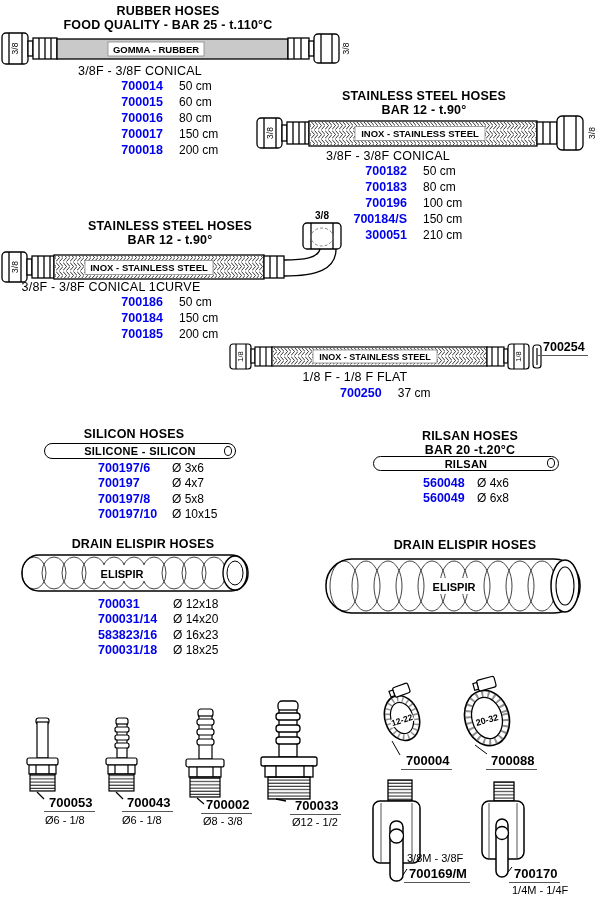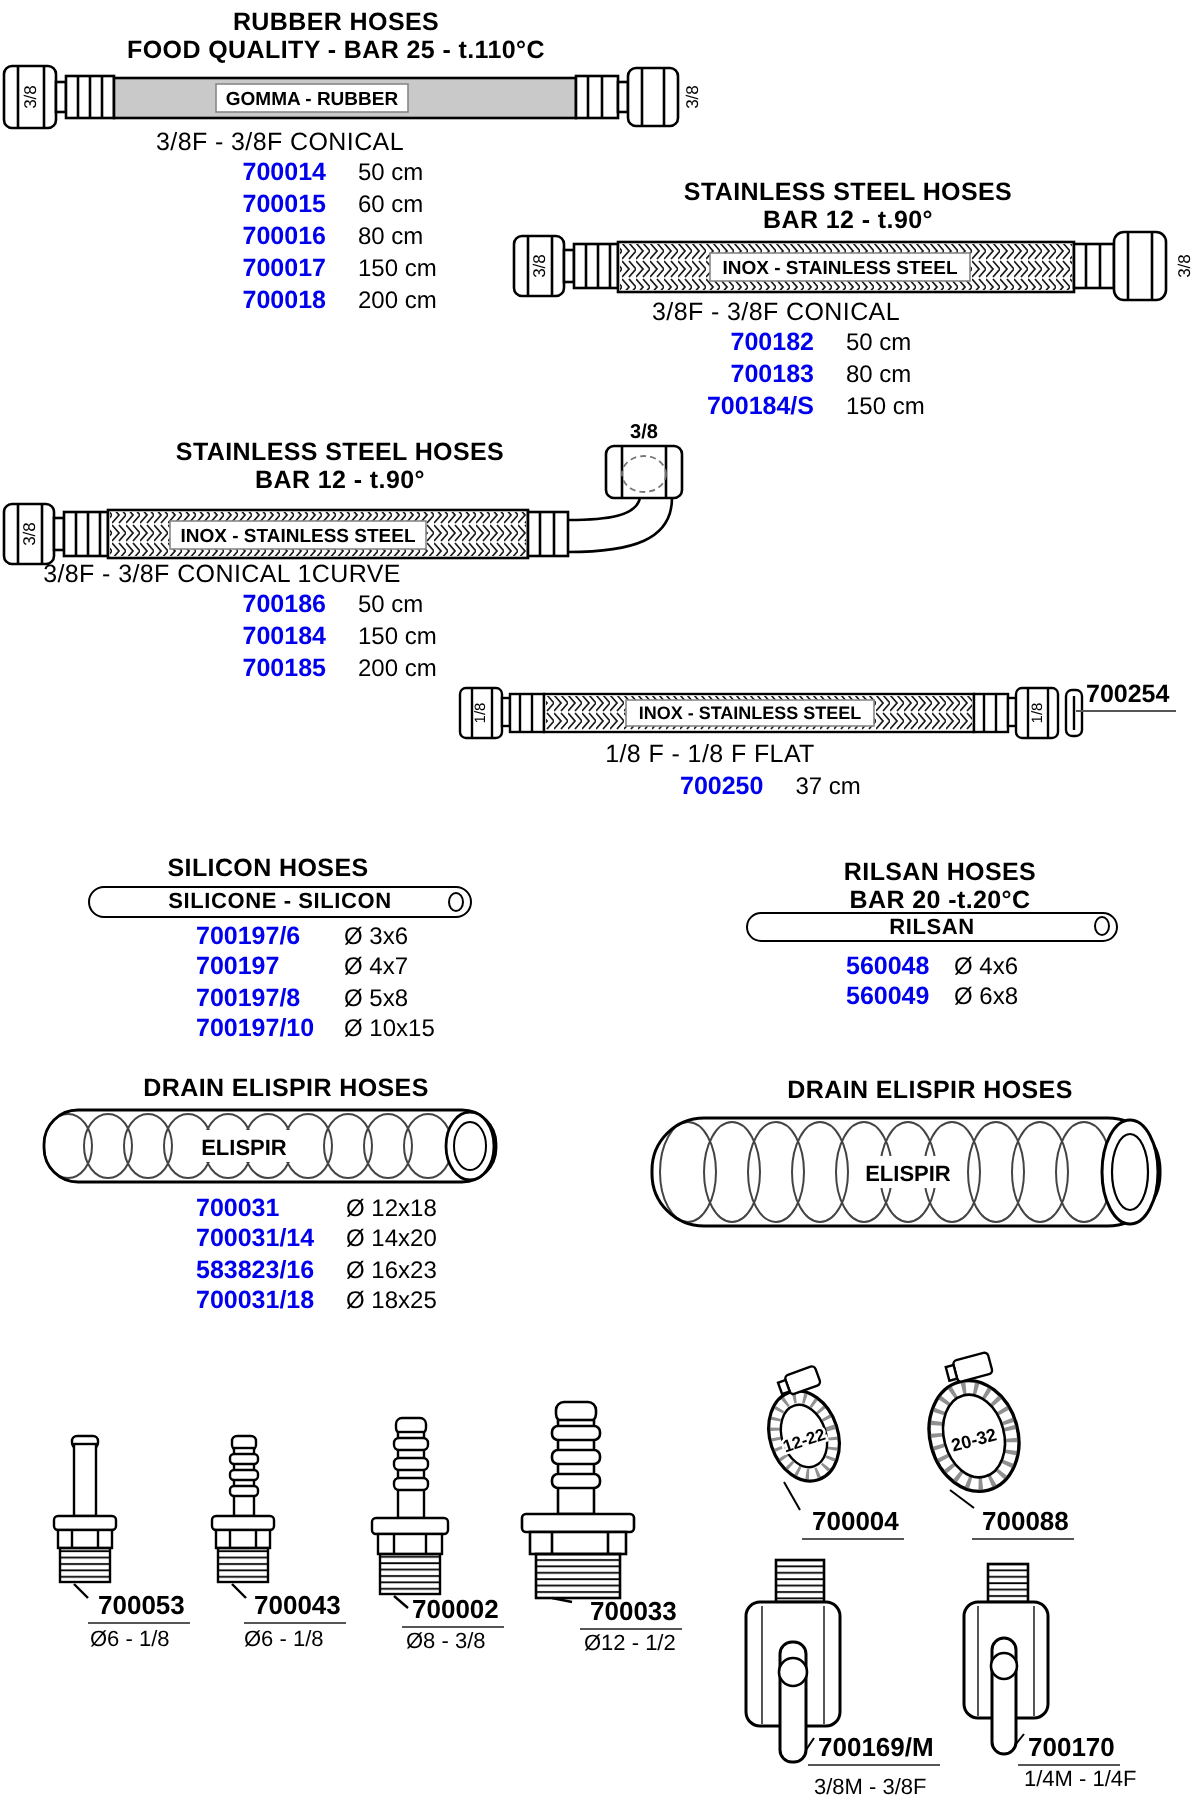"700196" div.prow { html: none -> <div> <span>700196</span> <span>100 cm</span> </div> }
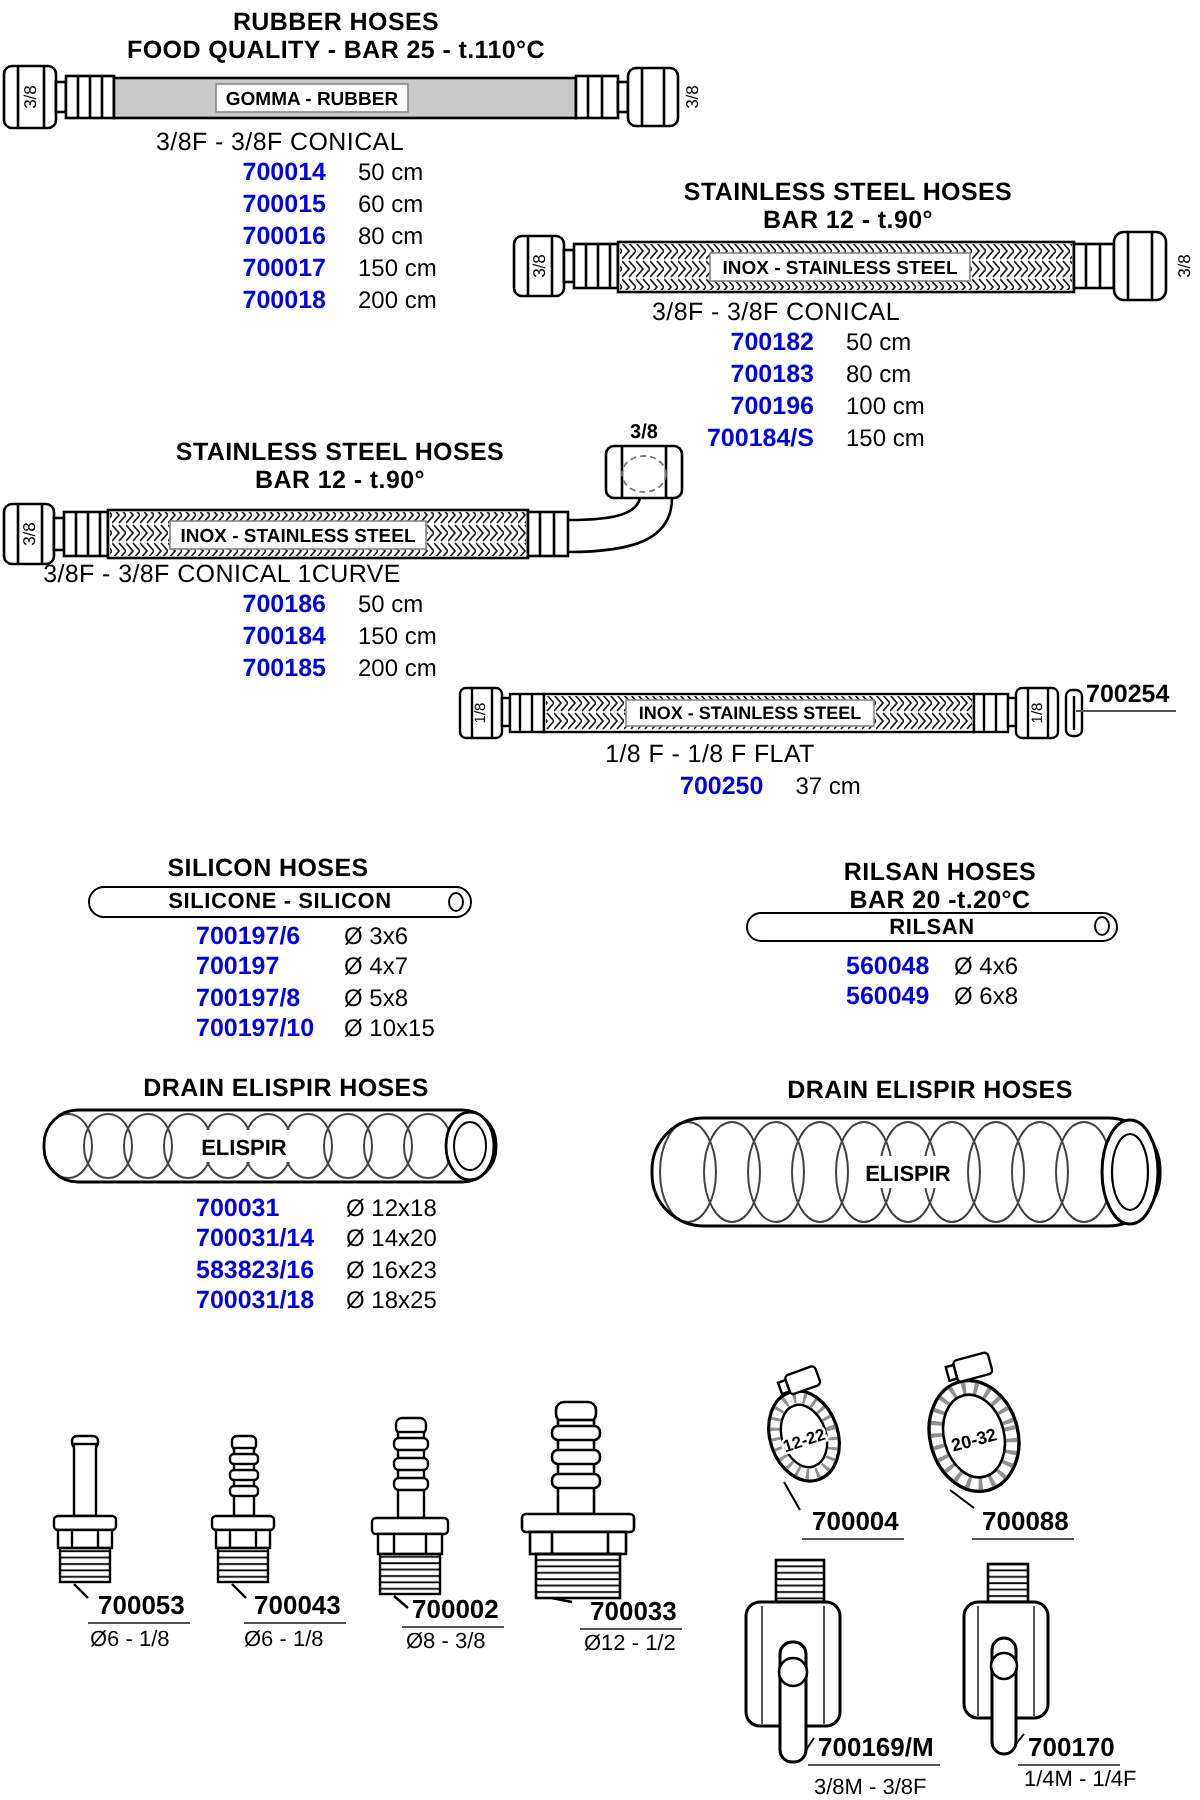"300051" div.prow { html: none -> <div> <span>300051</span> <span>210 cm</span> </div> }
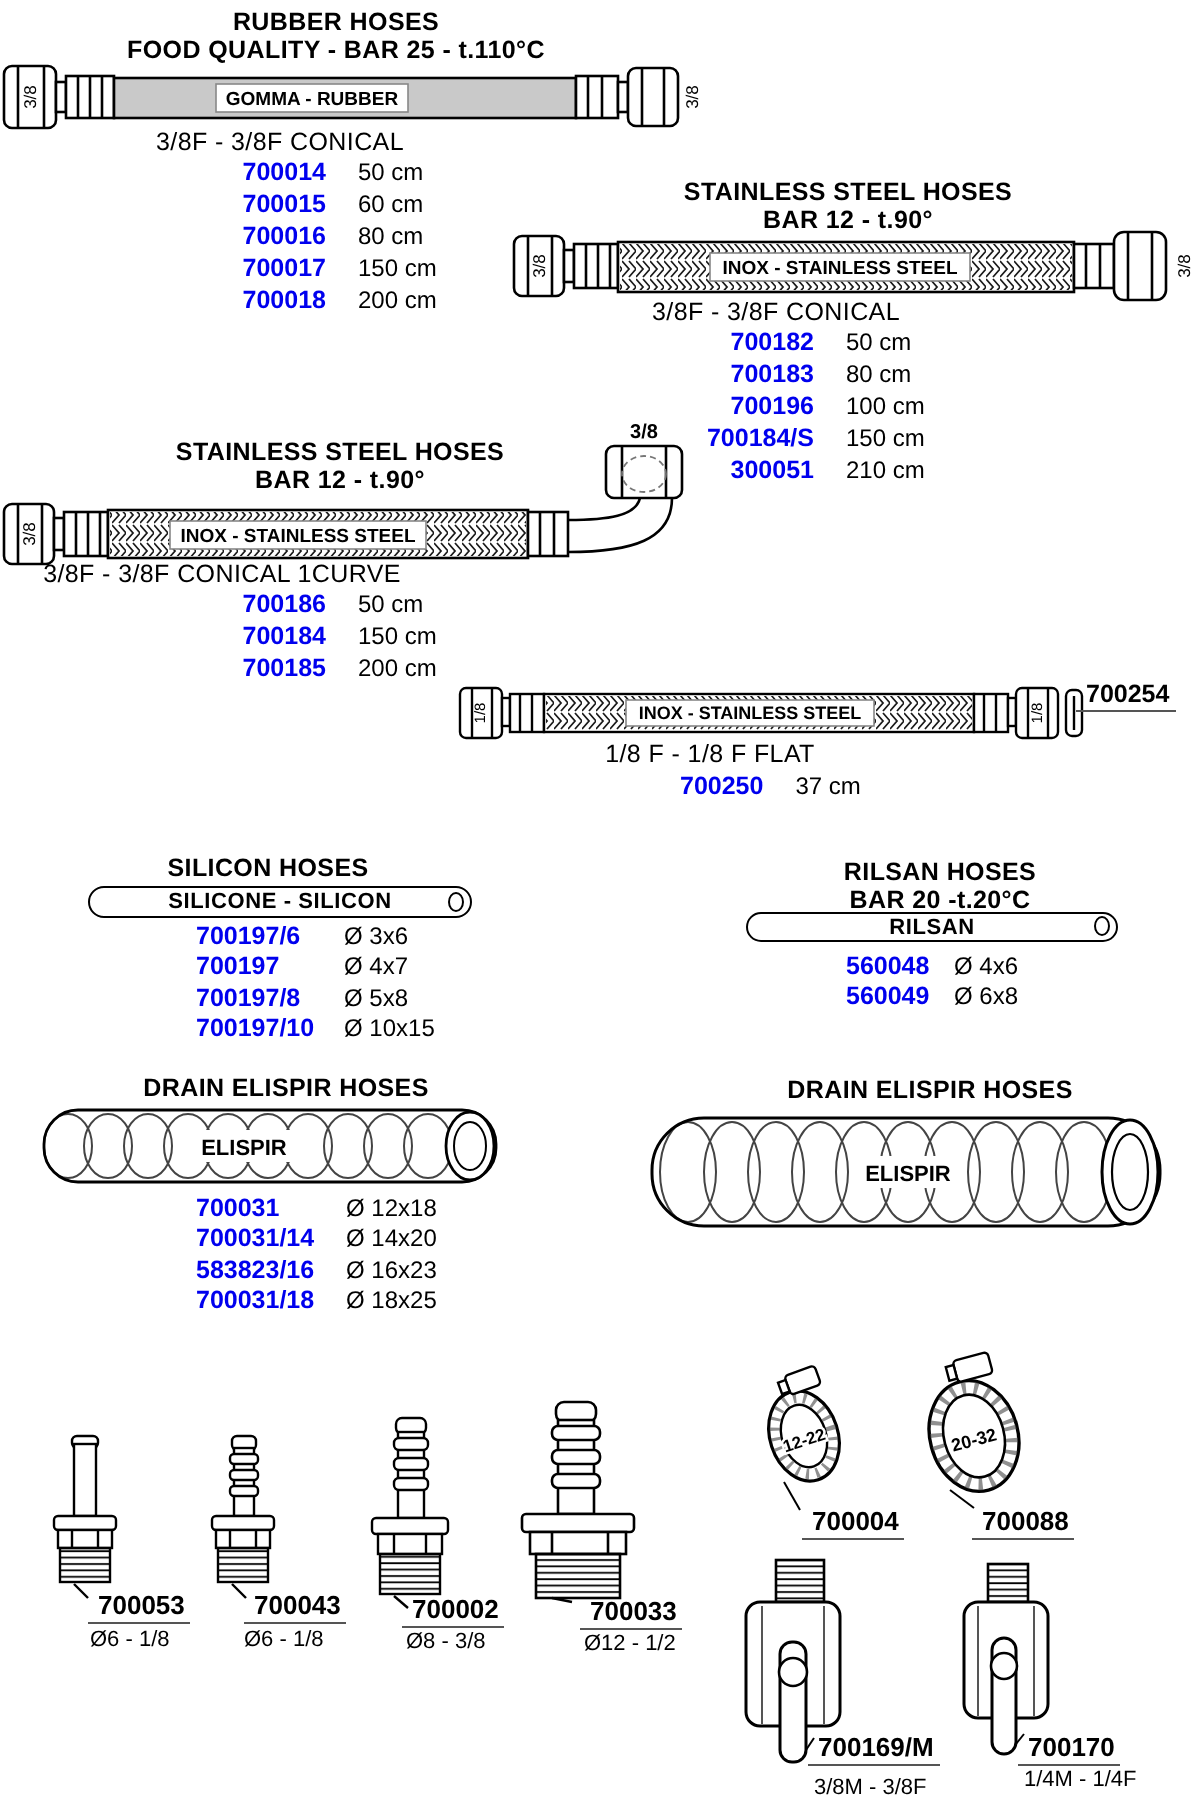"3/8M - 3/8F" span.abs { top: 888px -> 852px }
